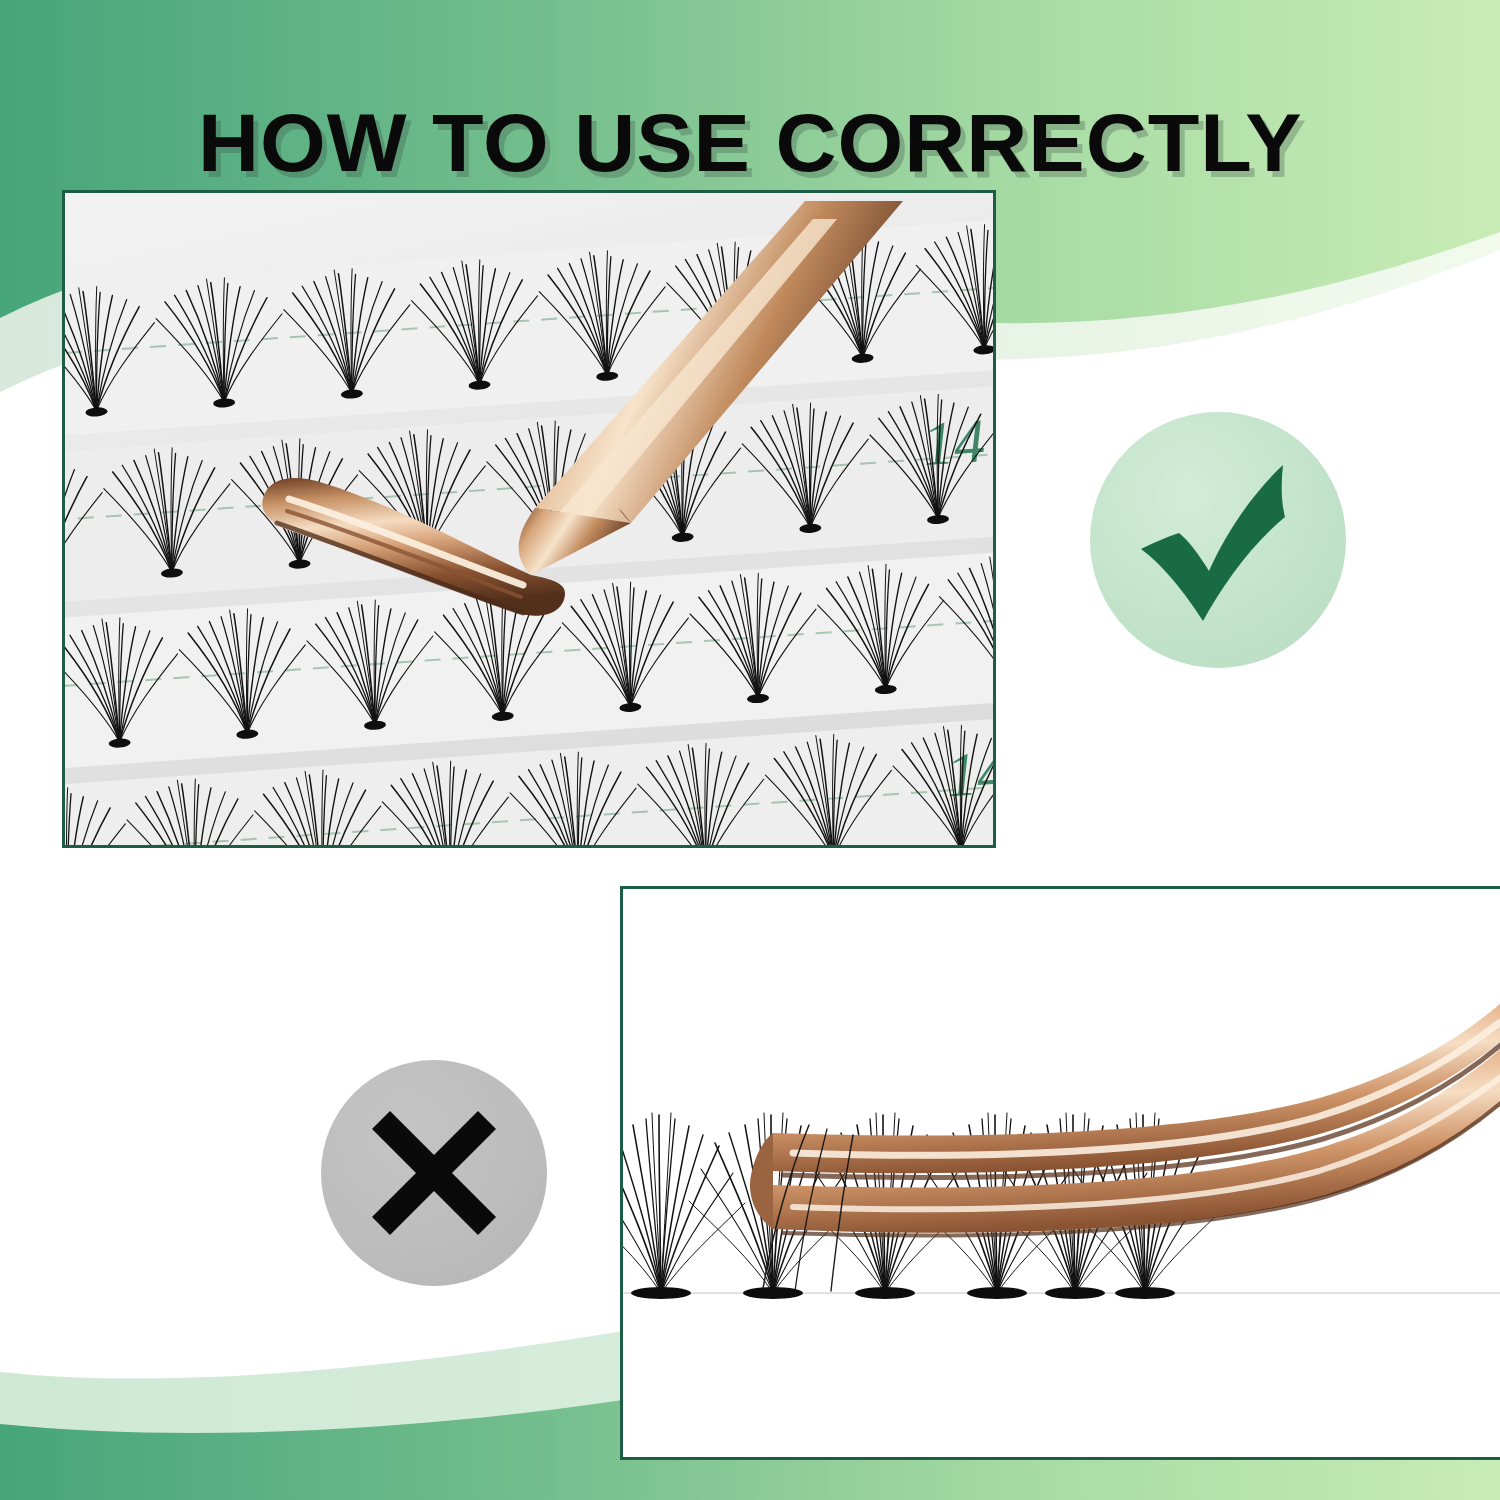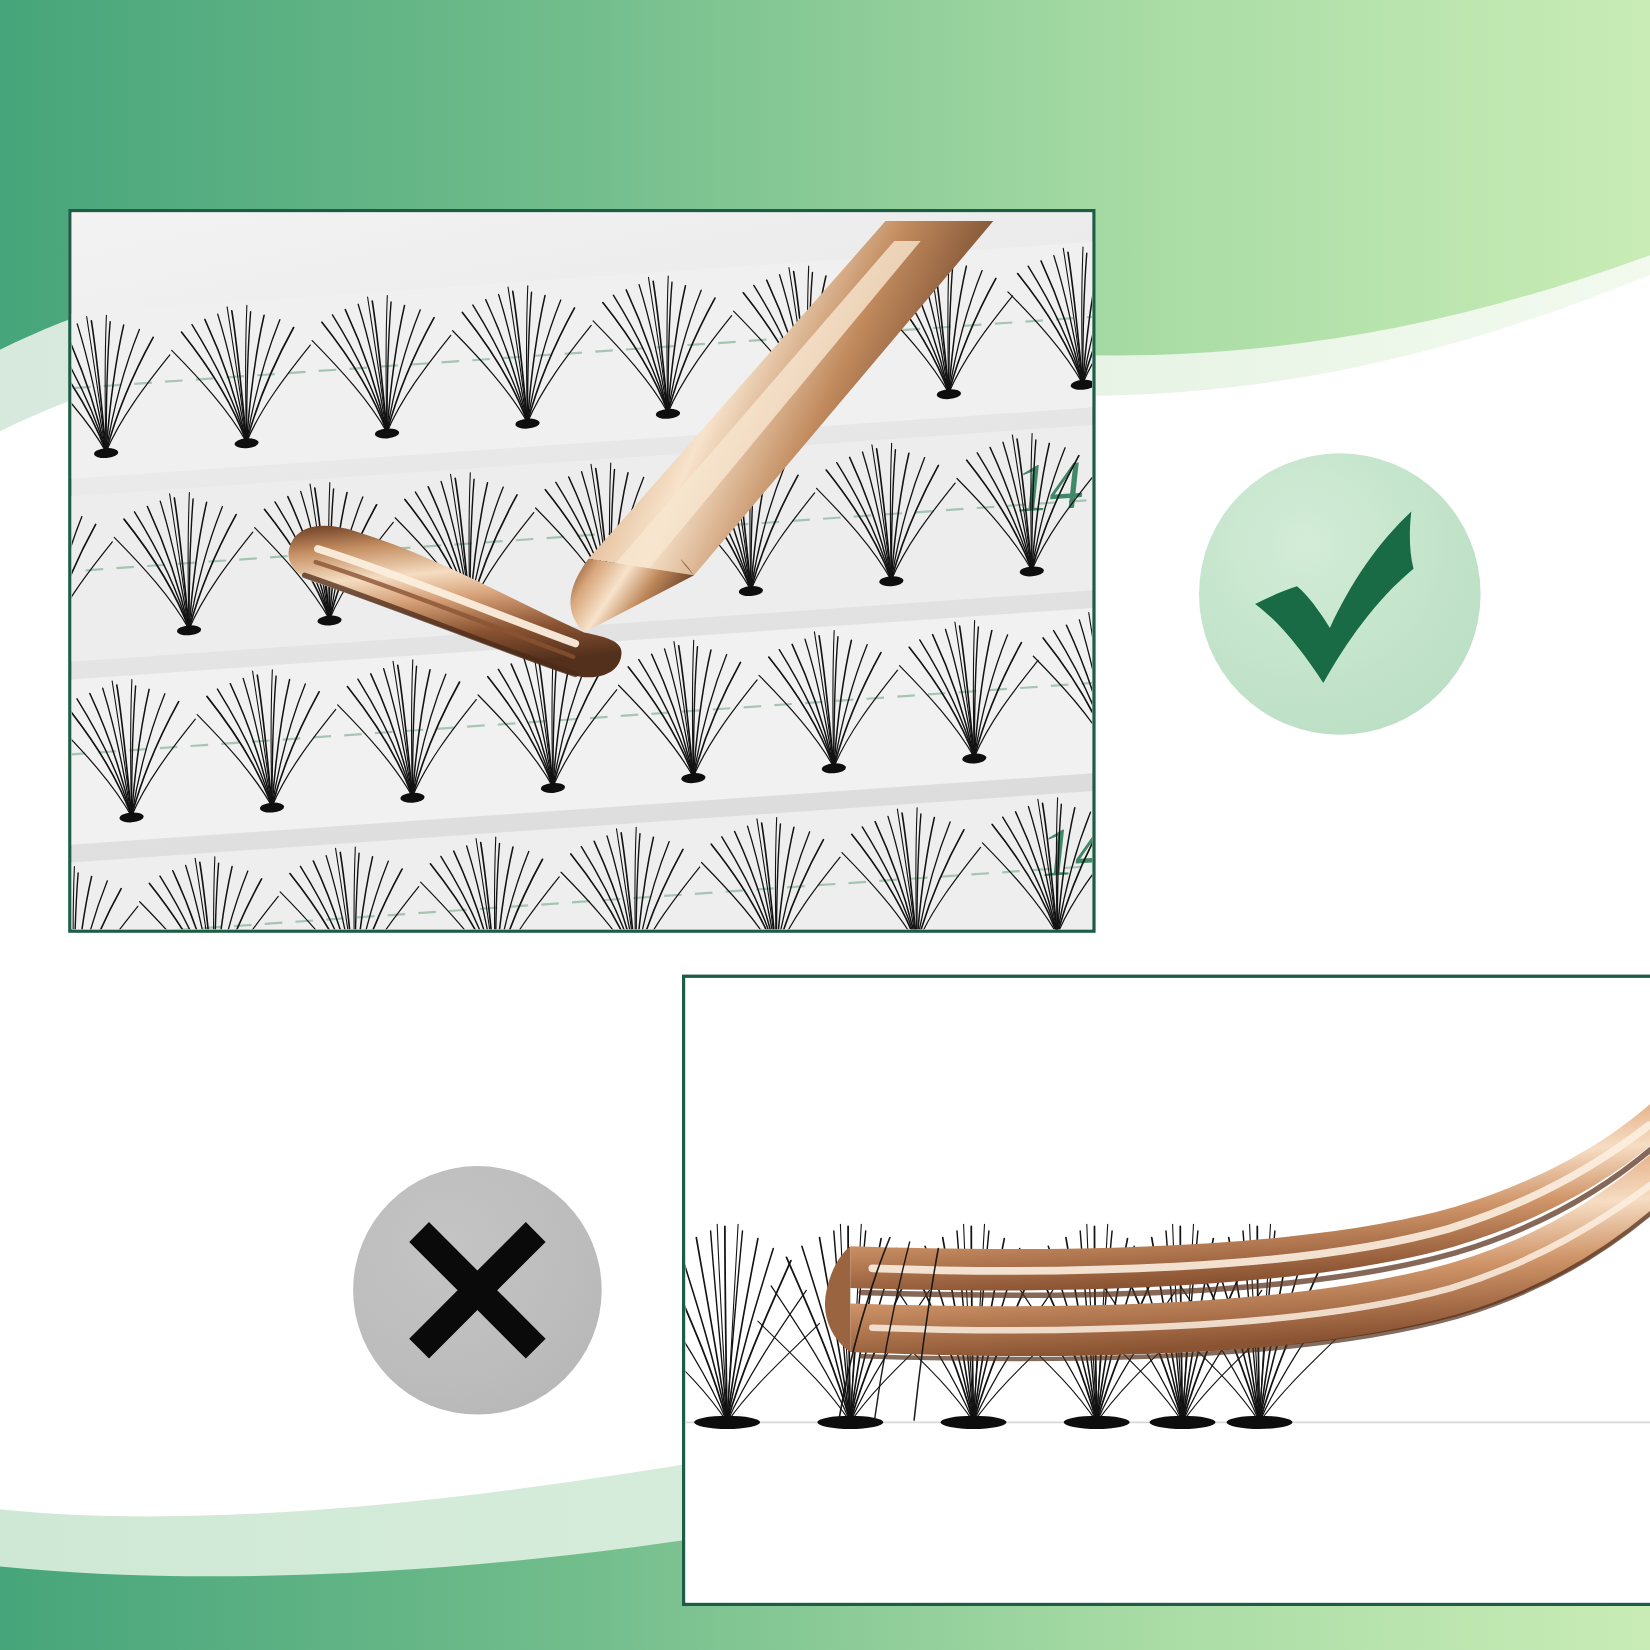"HOW TO USE CORRECTLY" div { html: none -> <div> <h1>HOW TO USE CORRECTLY</h1> </div> }
